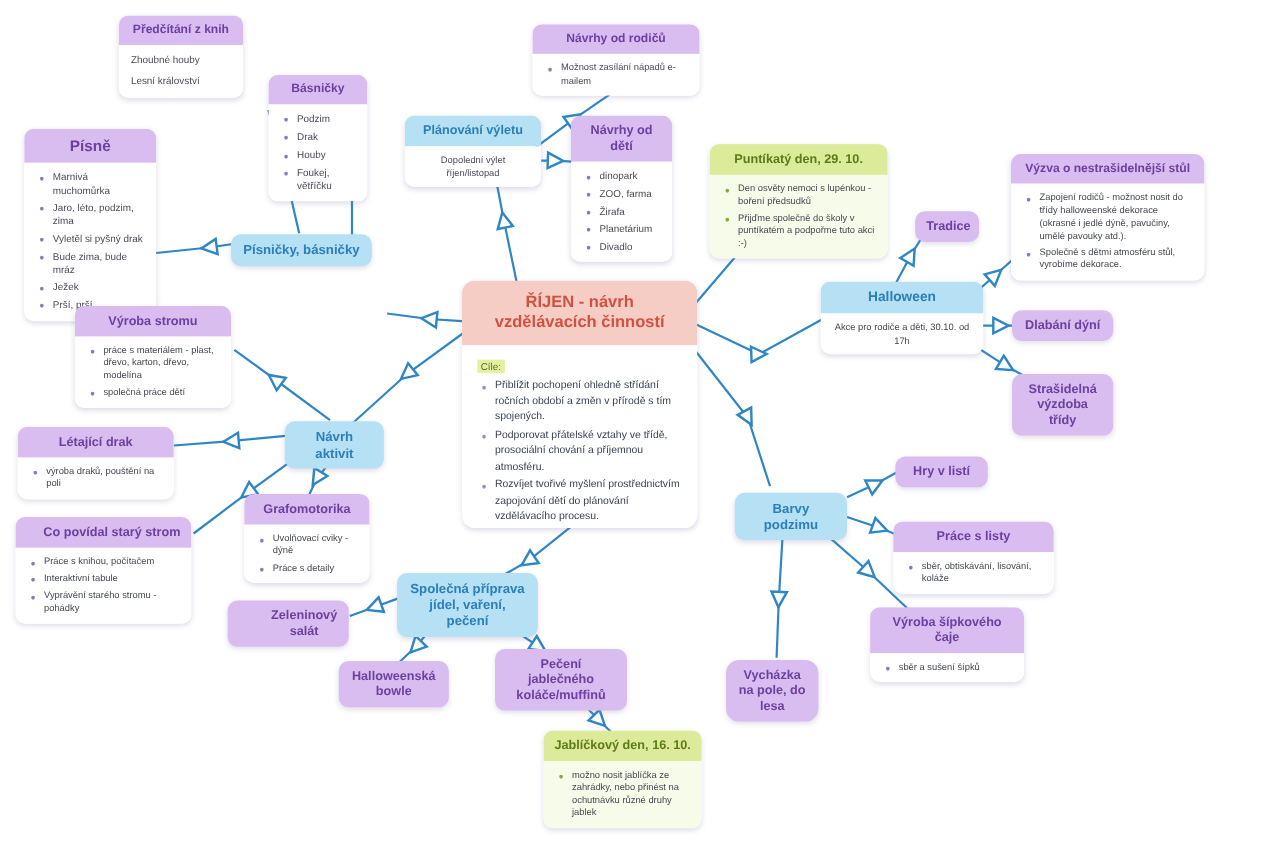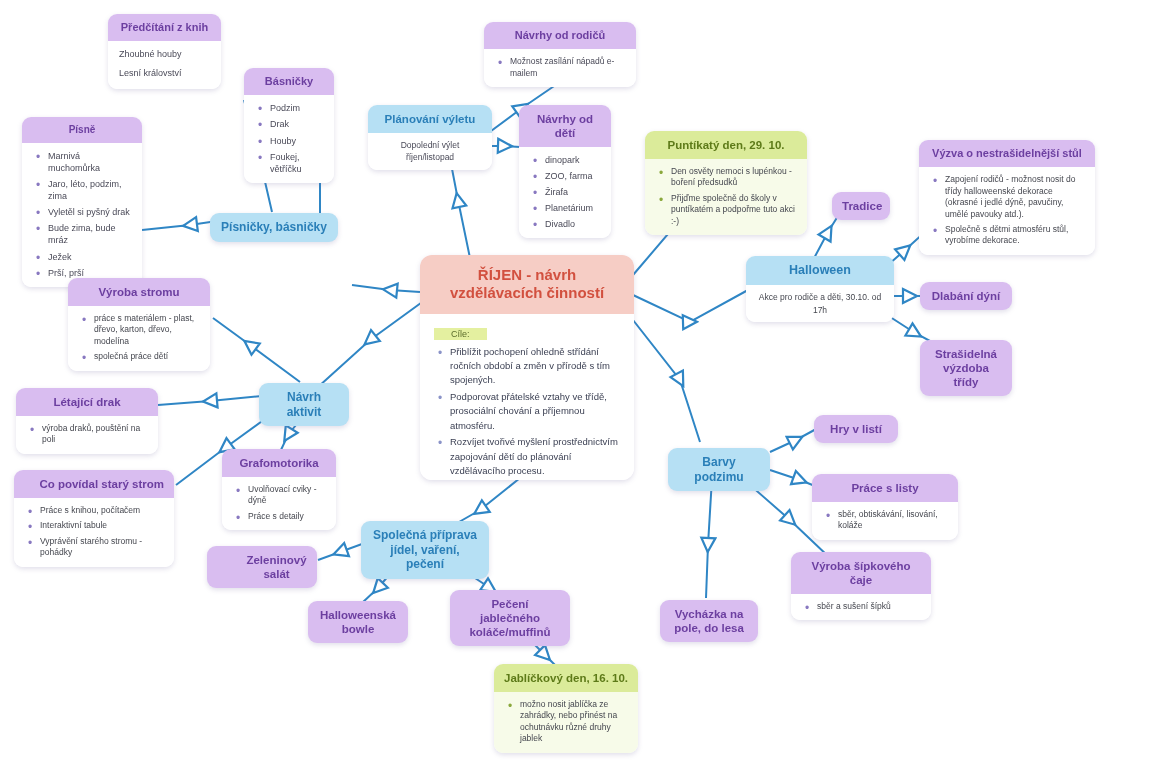"Písně" div.hdr { font-size: 10px -> 14px }
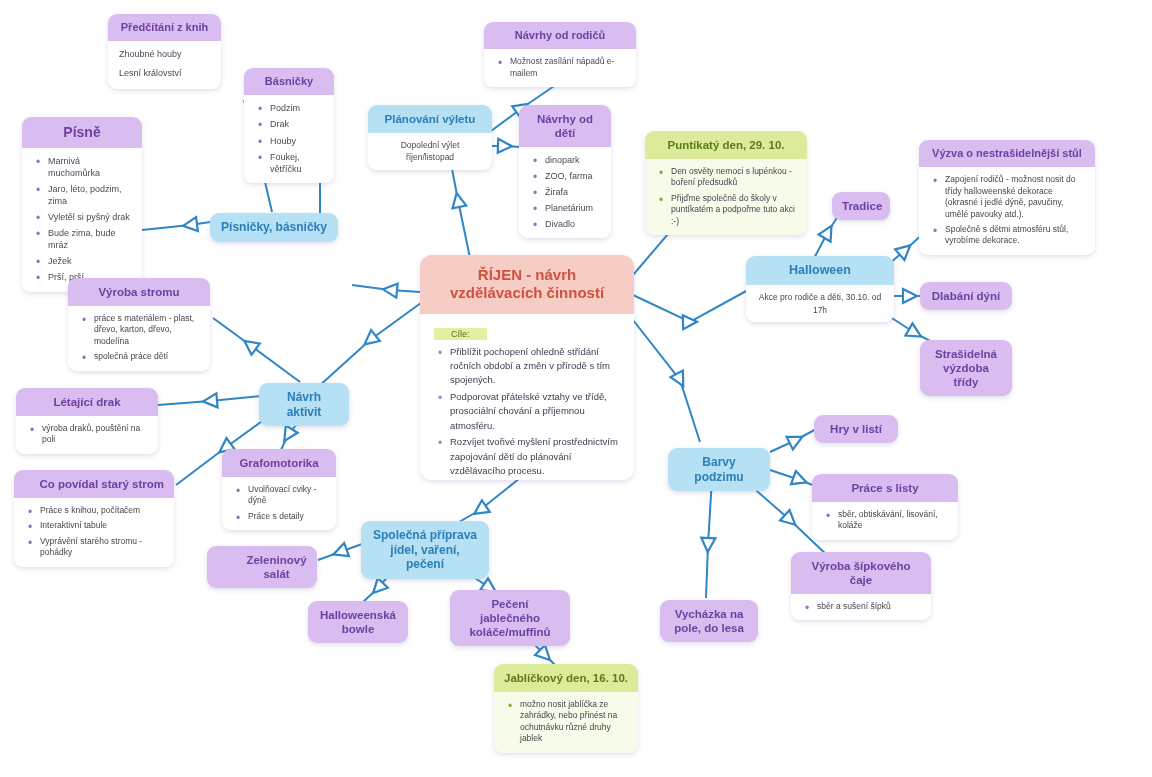"Cíle:" .central .goals-label { padding: 1px 17px -> 1px 3px }
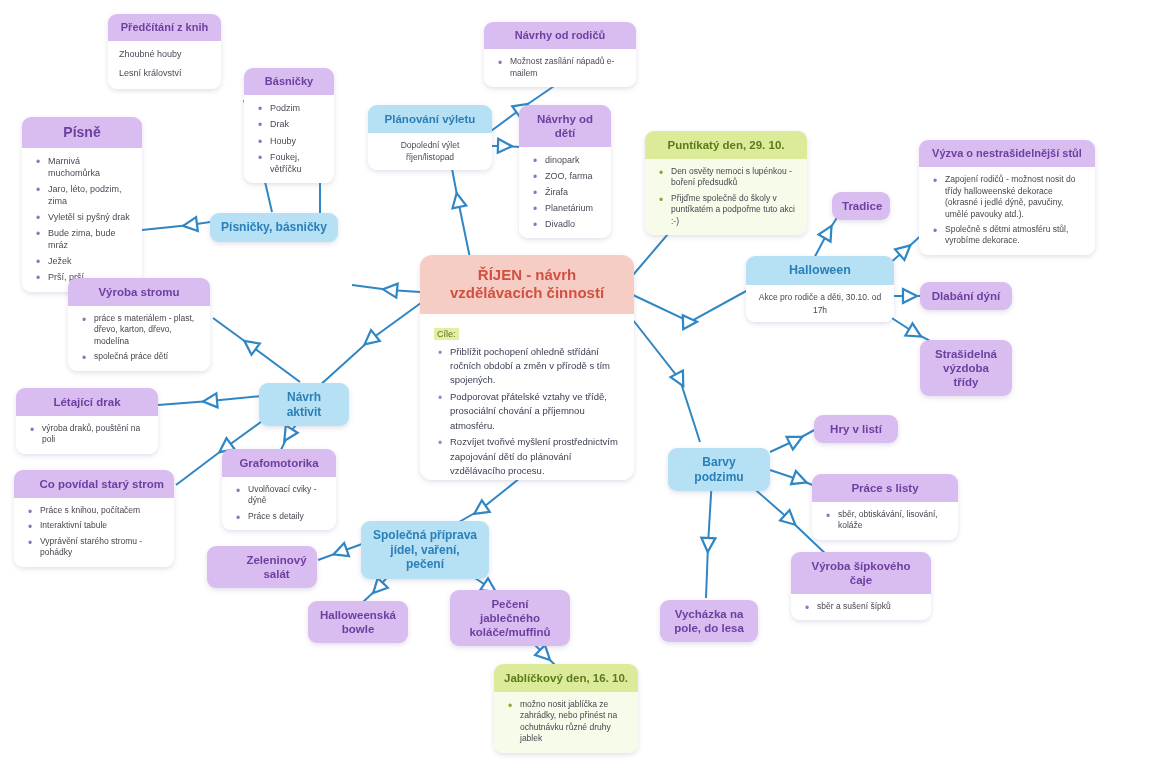"Vycházka na pole, do lesa" div.node { border-radius: none -> 12px; width: 98px -> 84px }
